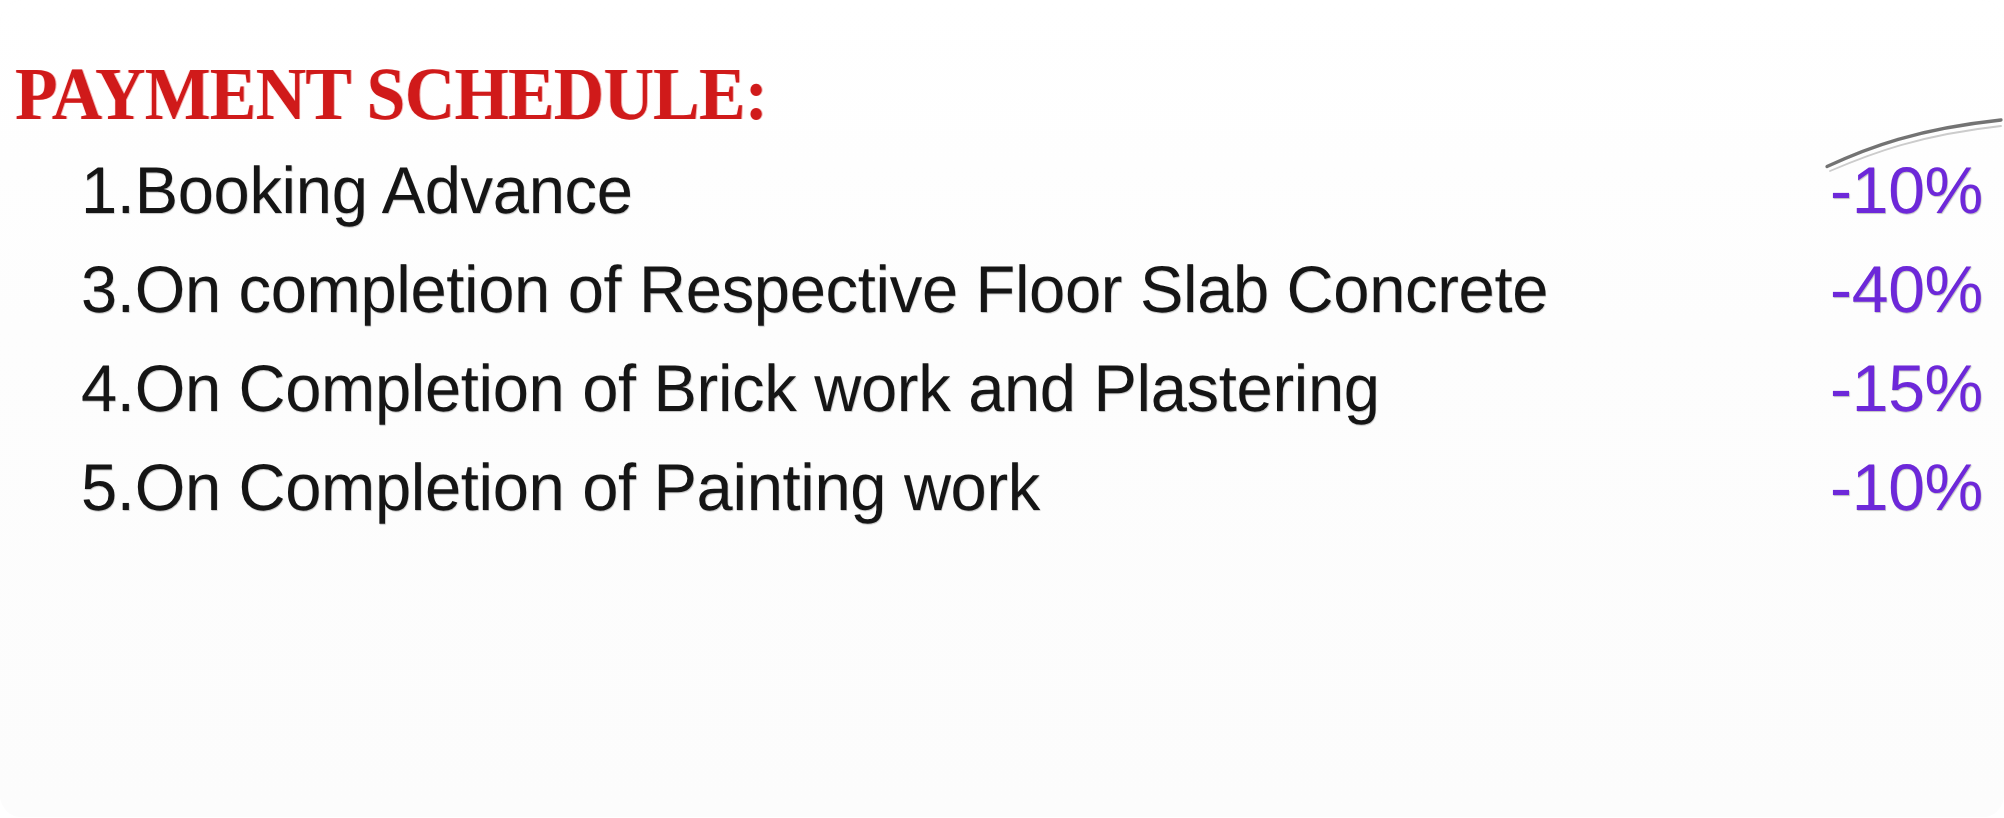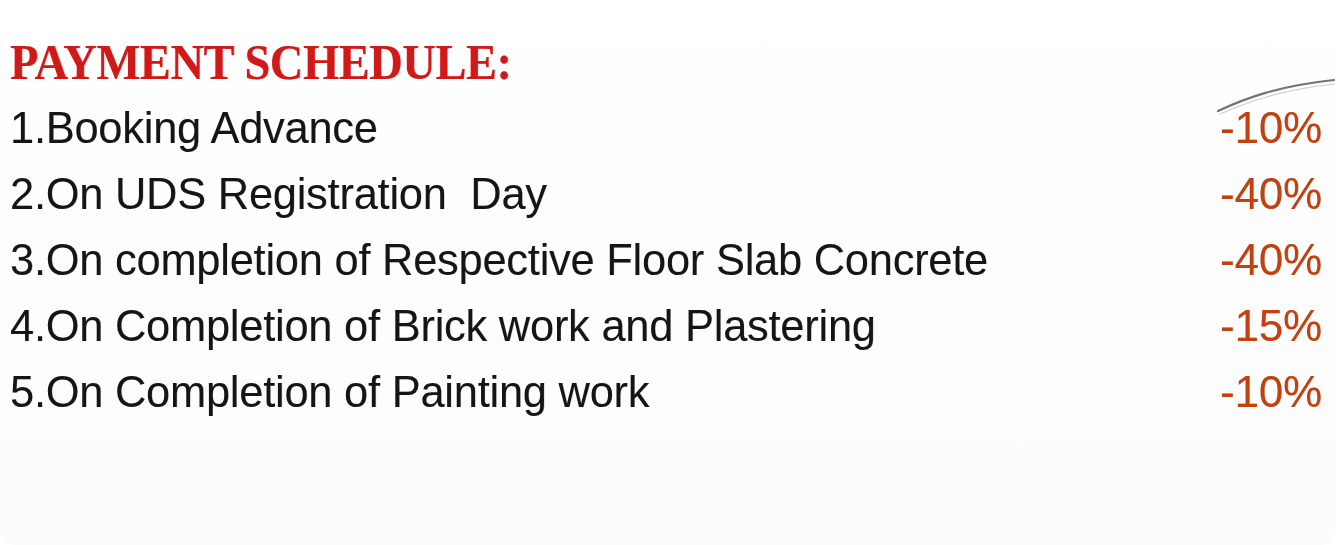"1.Booking Advance" .schedule-row { margin-left: none -> 44px }
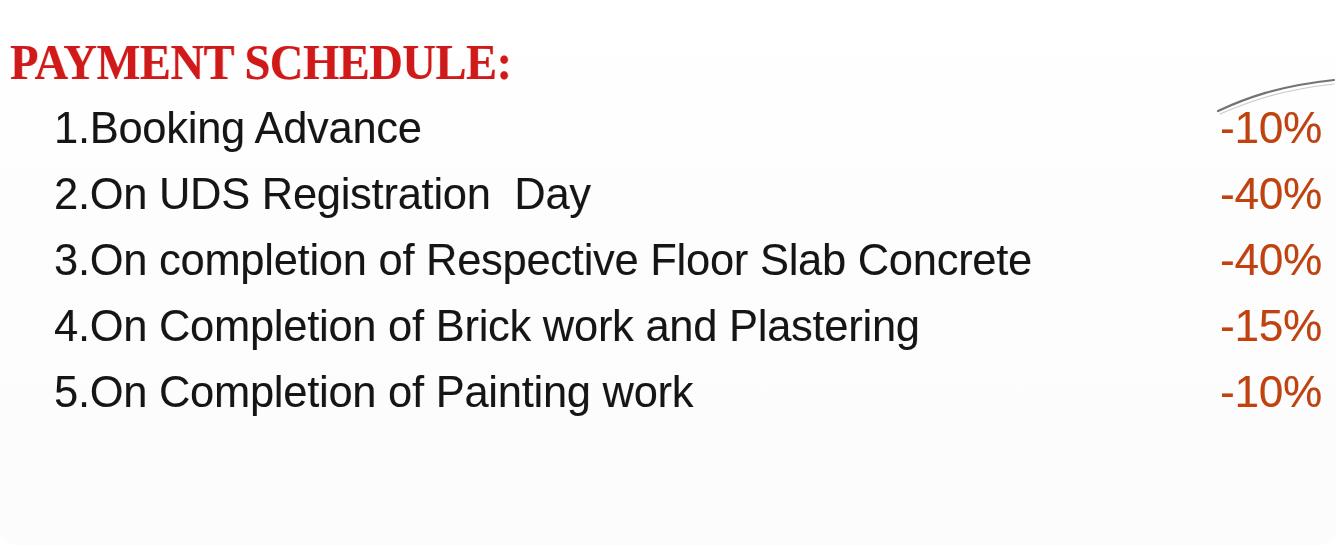"-10%" .row-value { color: #c2410c -> #6d28d9 }
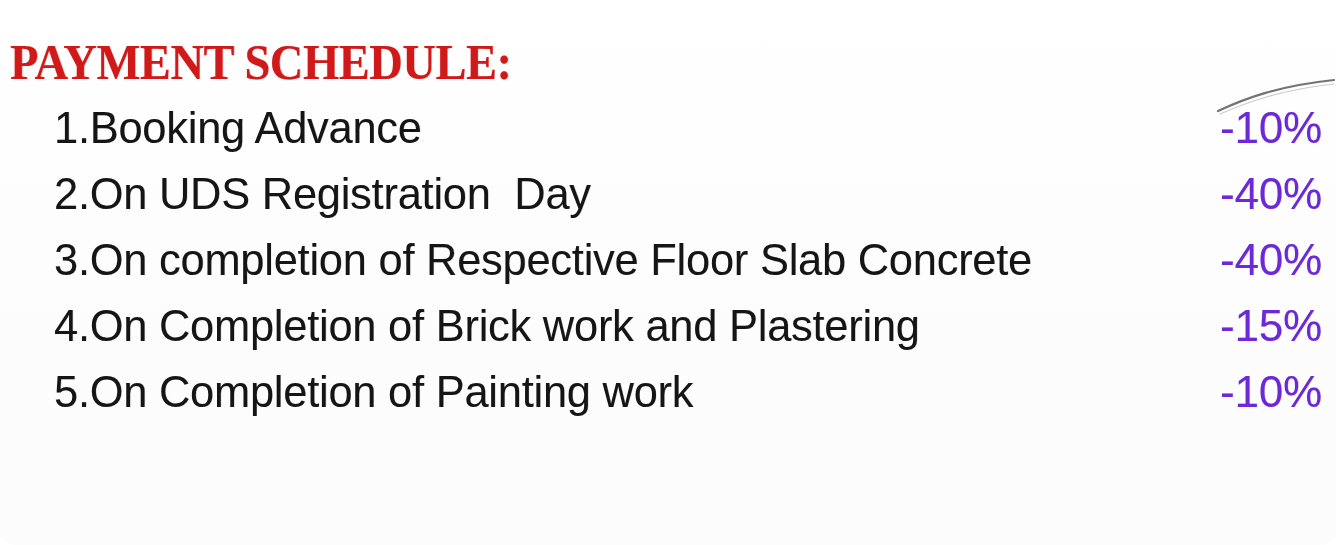"2.On UDS Registration Day" div.schedule-row { html: <div> <span>2.On UDS Registration Day</span> <span>-40%</span> </div> -> none }
